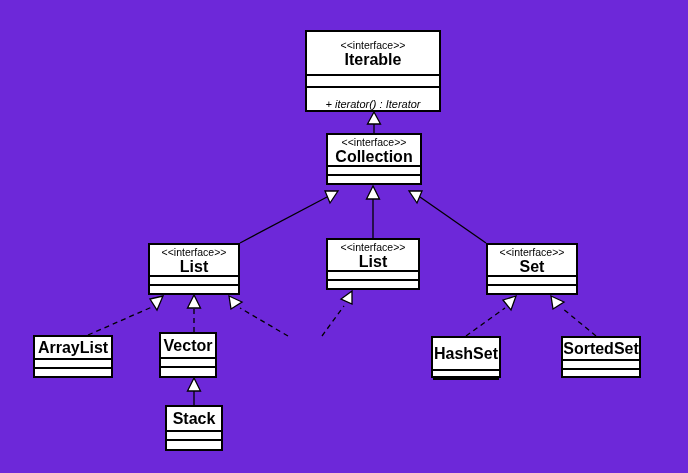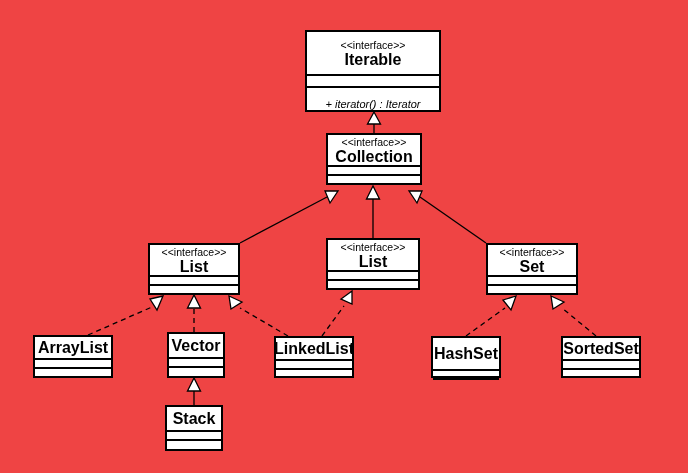"<<interface>>" #canvas { background: #ef4444 -> #6d28d9 }
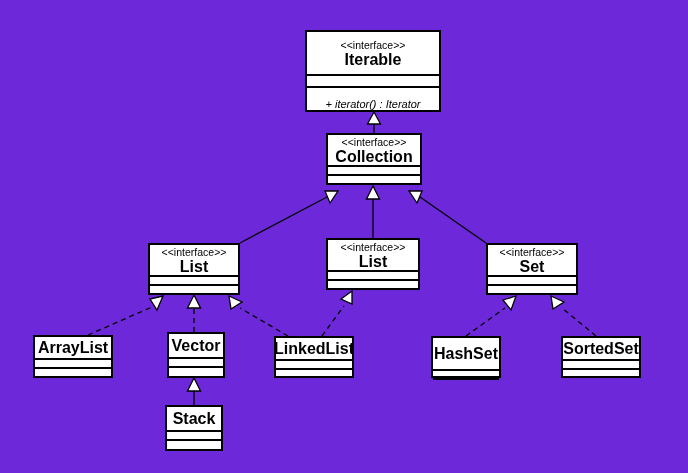"Vector" div.uml-box { left: 167px -> 159px }
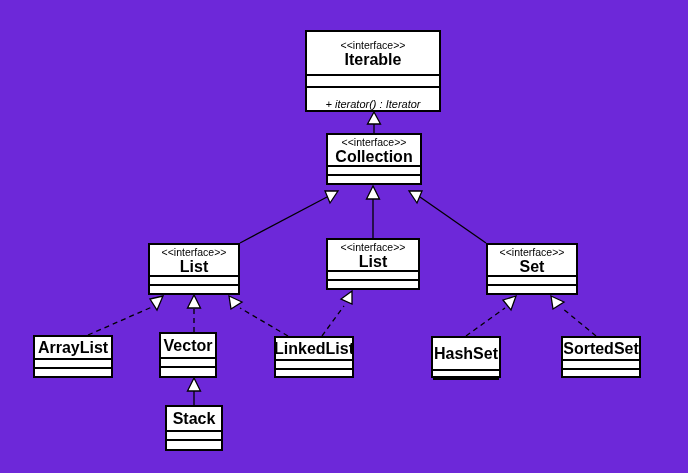"LinkedList" div.uml-box { html: <div> <div> <span>LinkedList</span> </div> <div></div> <div></div> </div> -> none }
